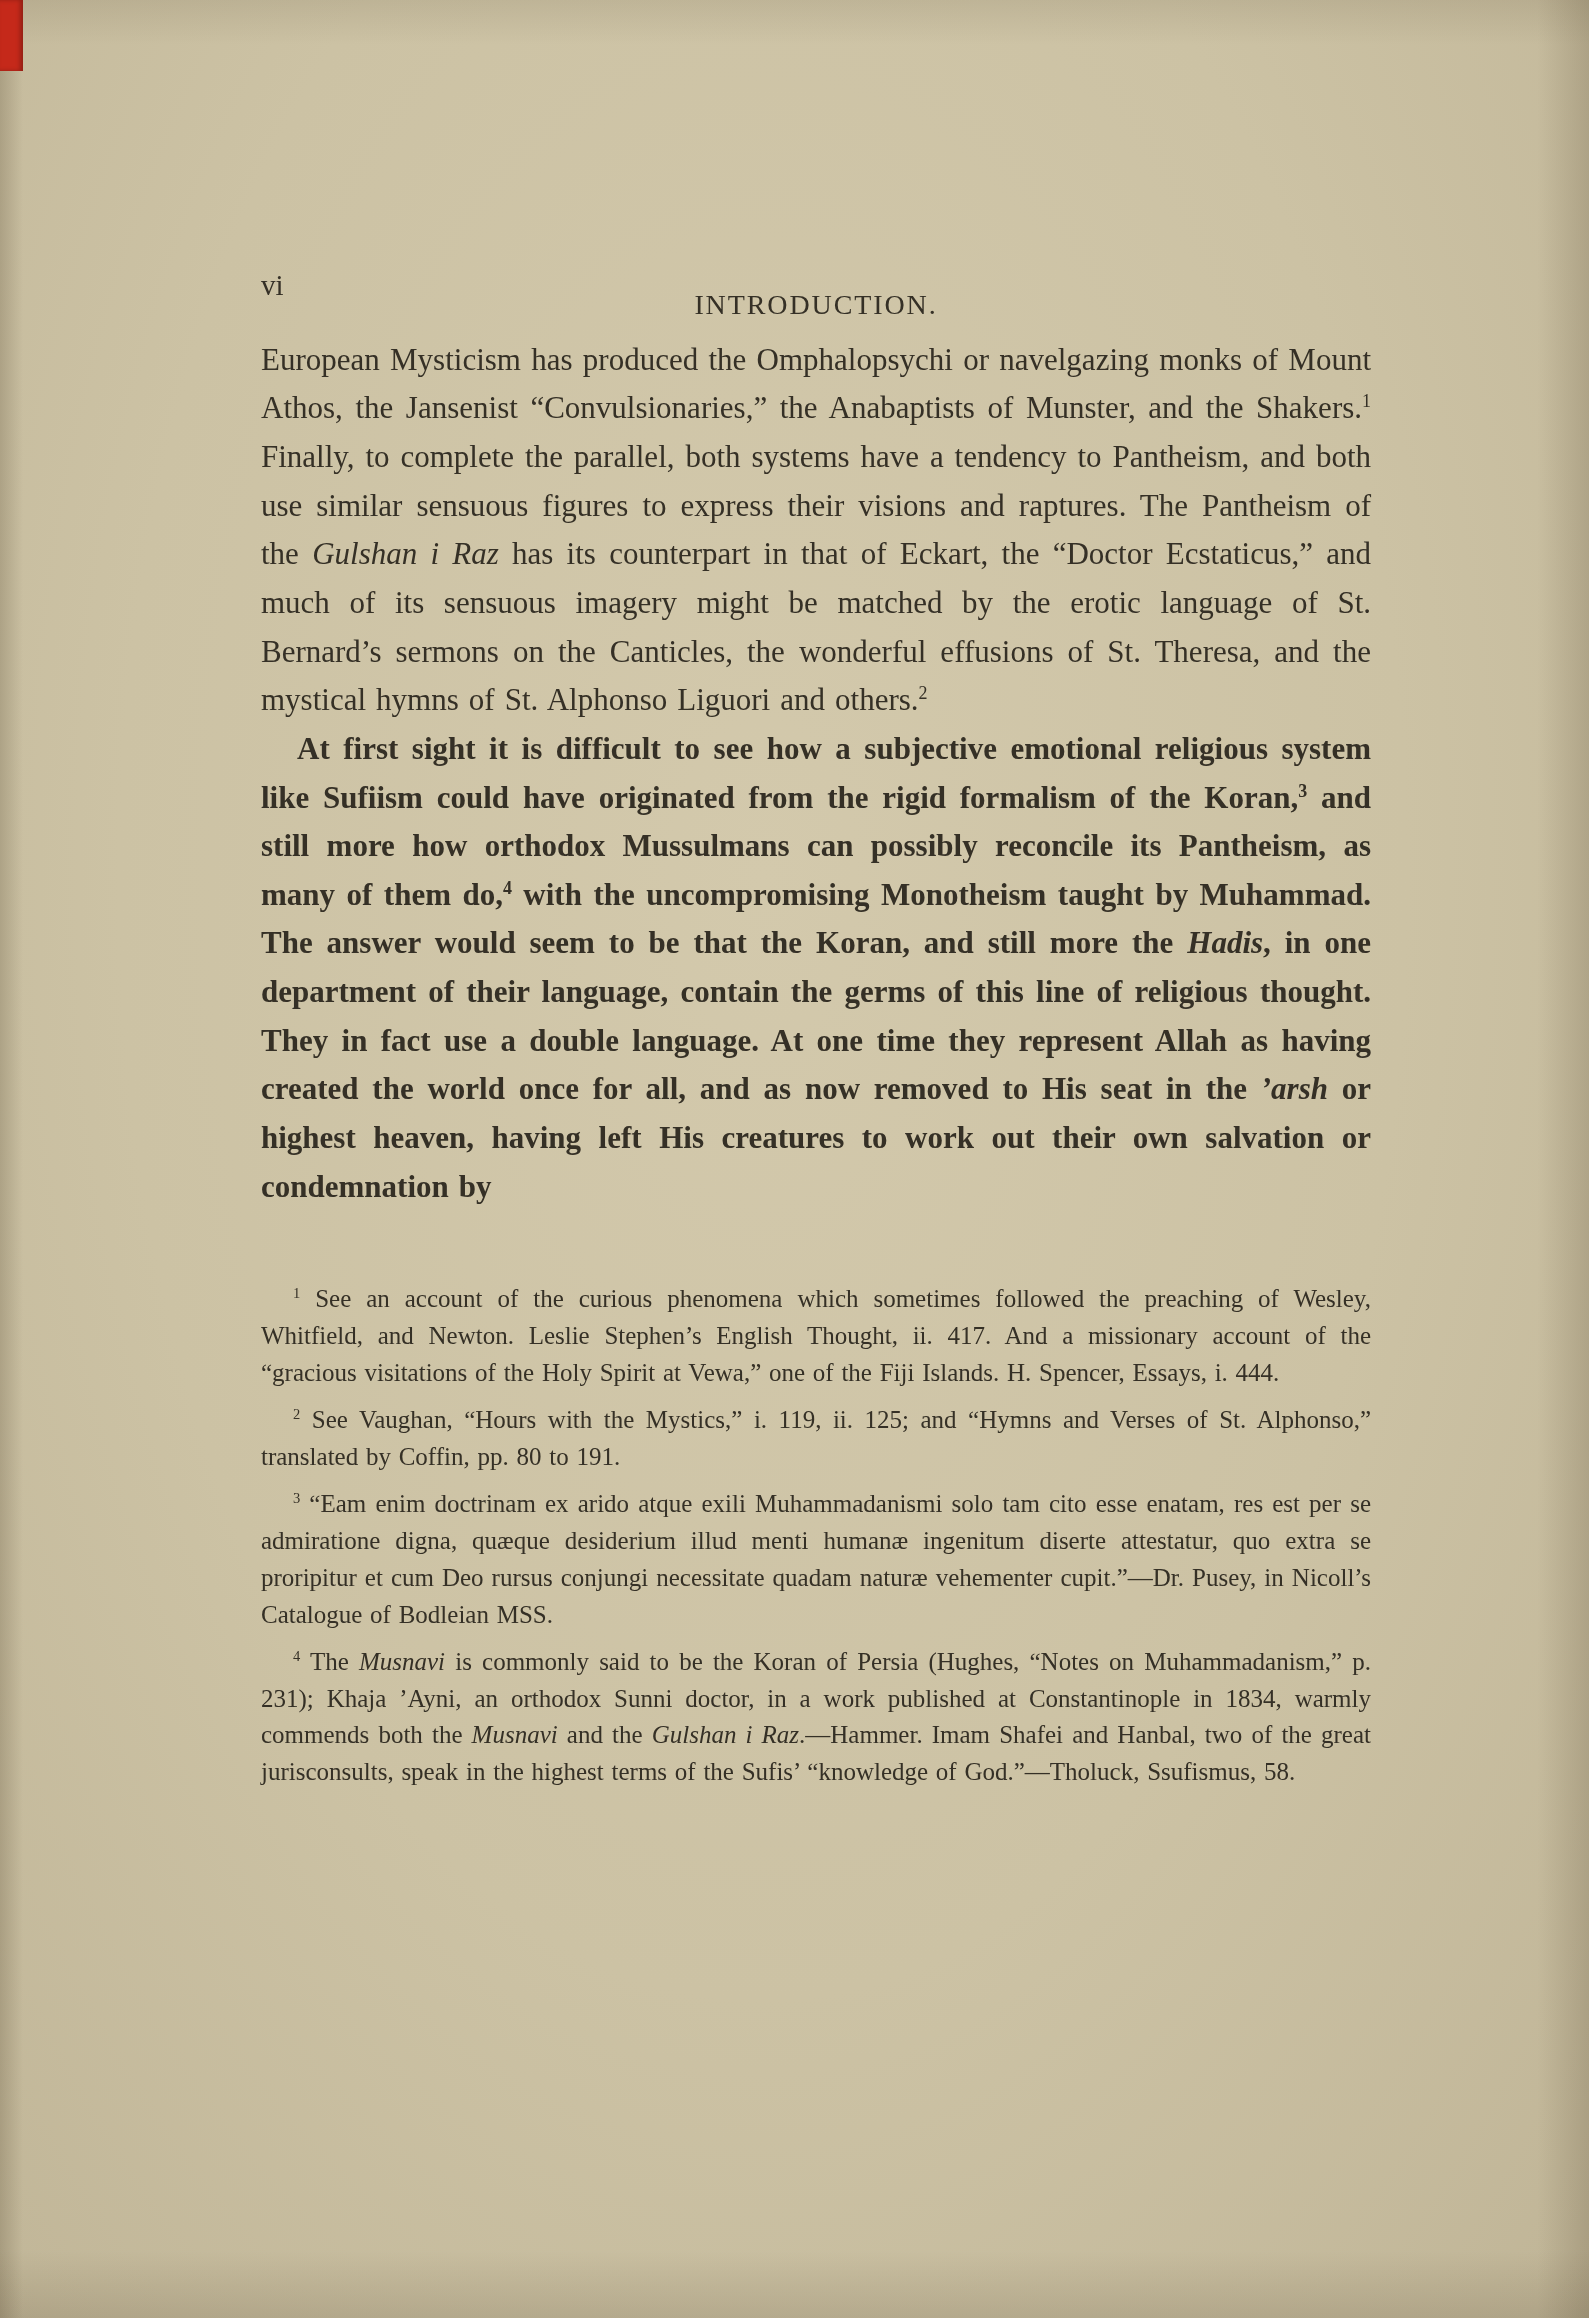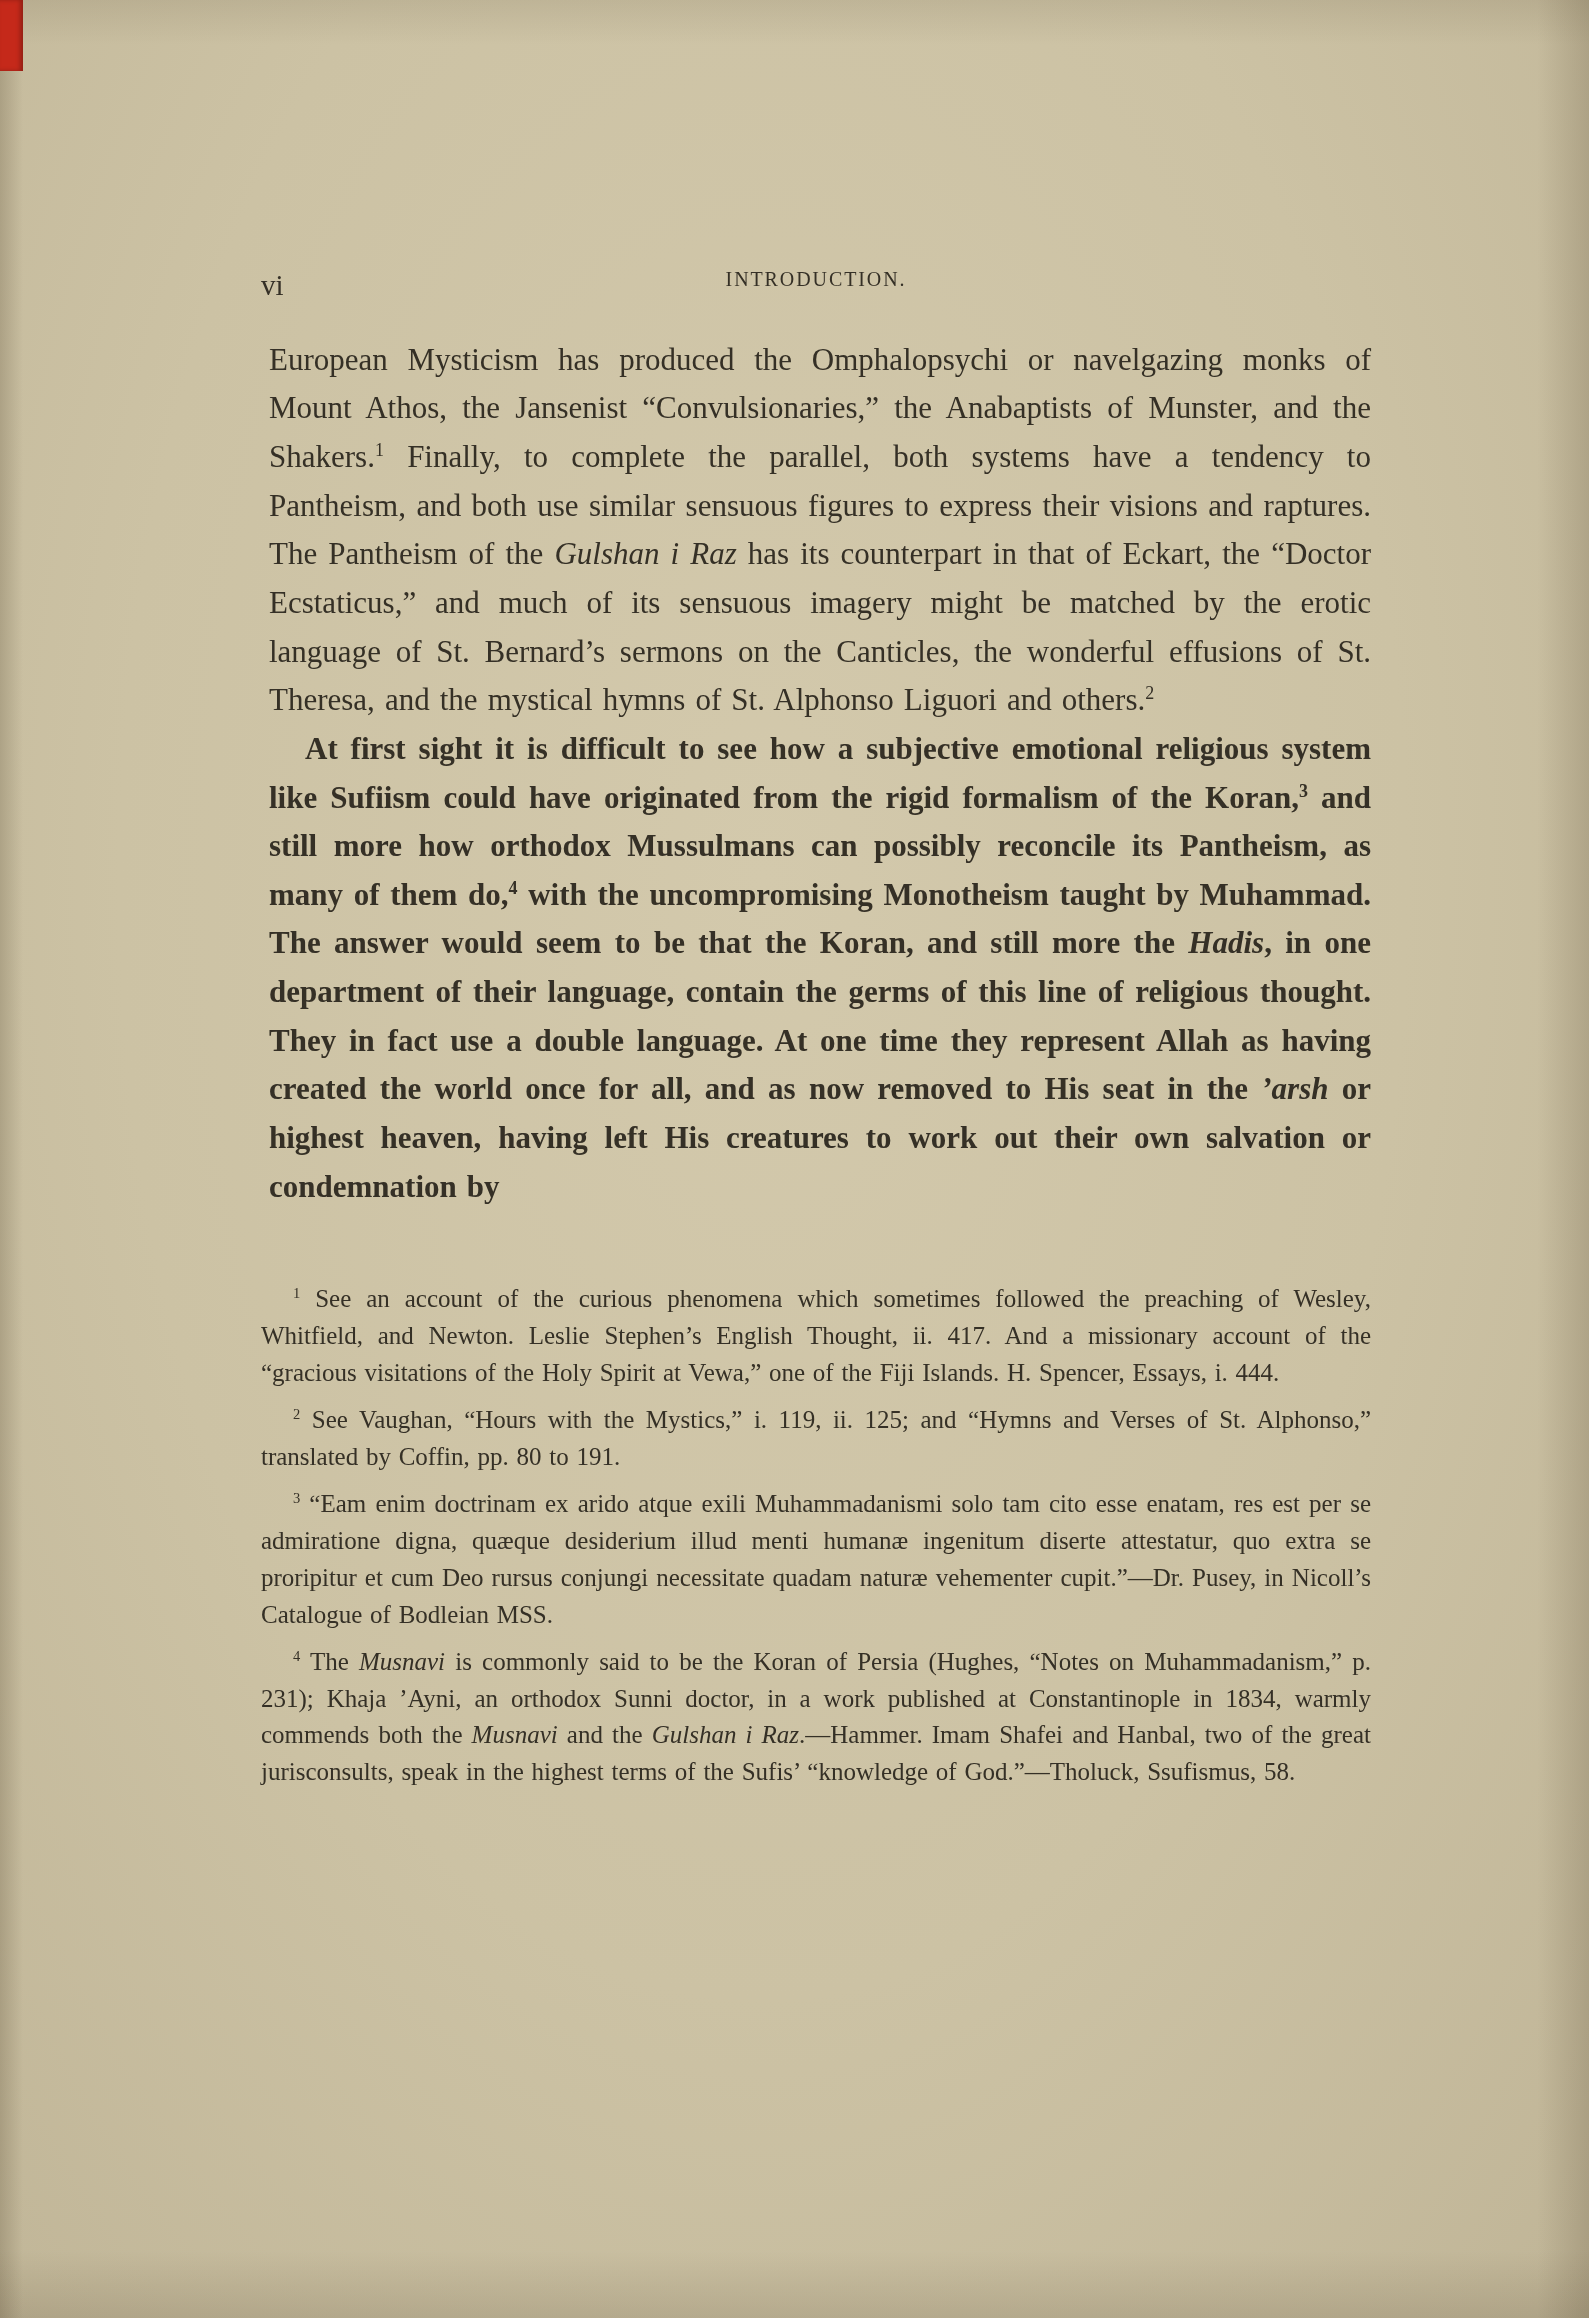"INTRODUCTION." .header-title { font-size: 20px -> 28px; top: 1px -> 22px }
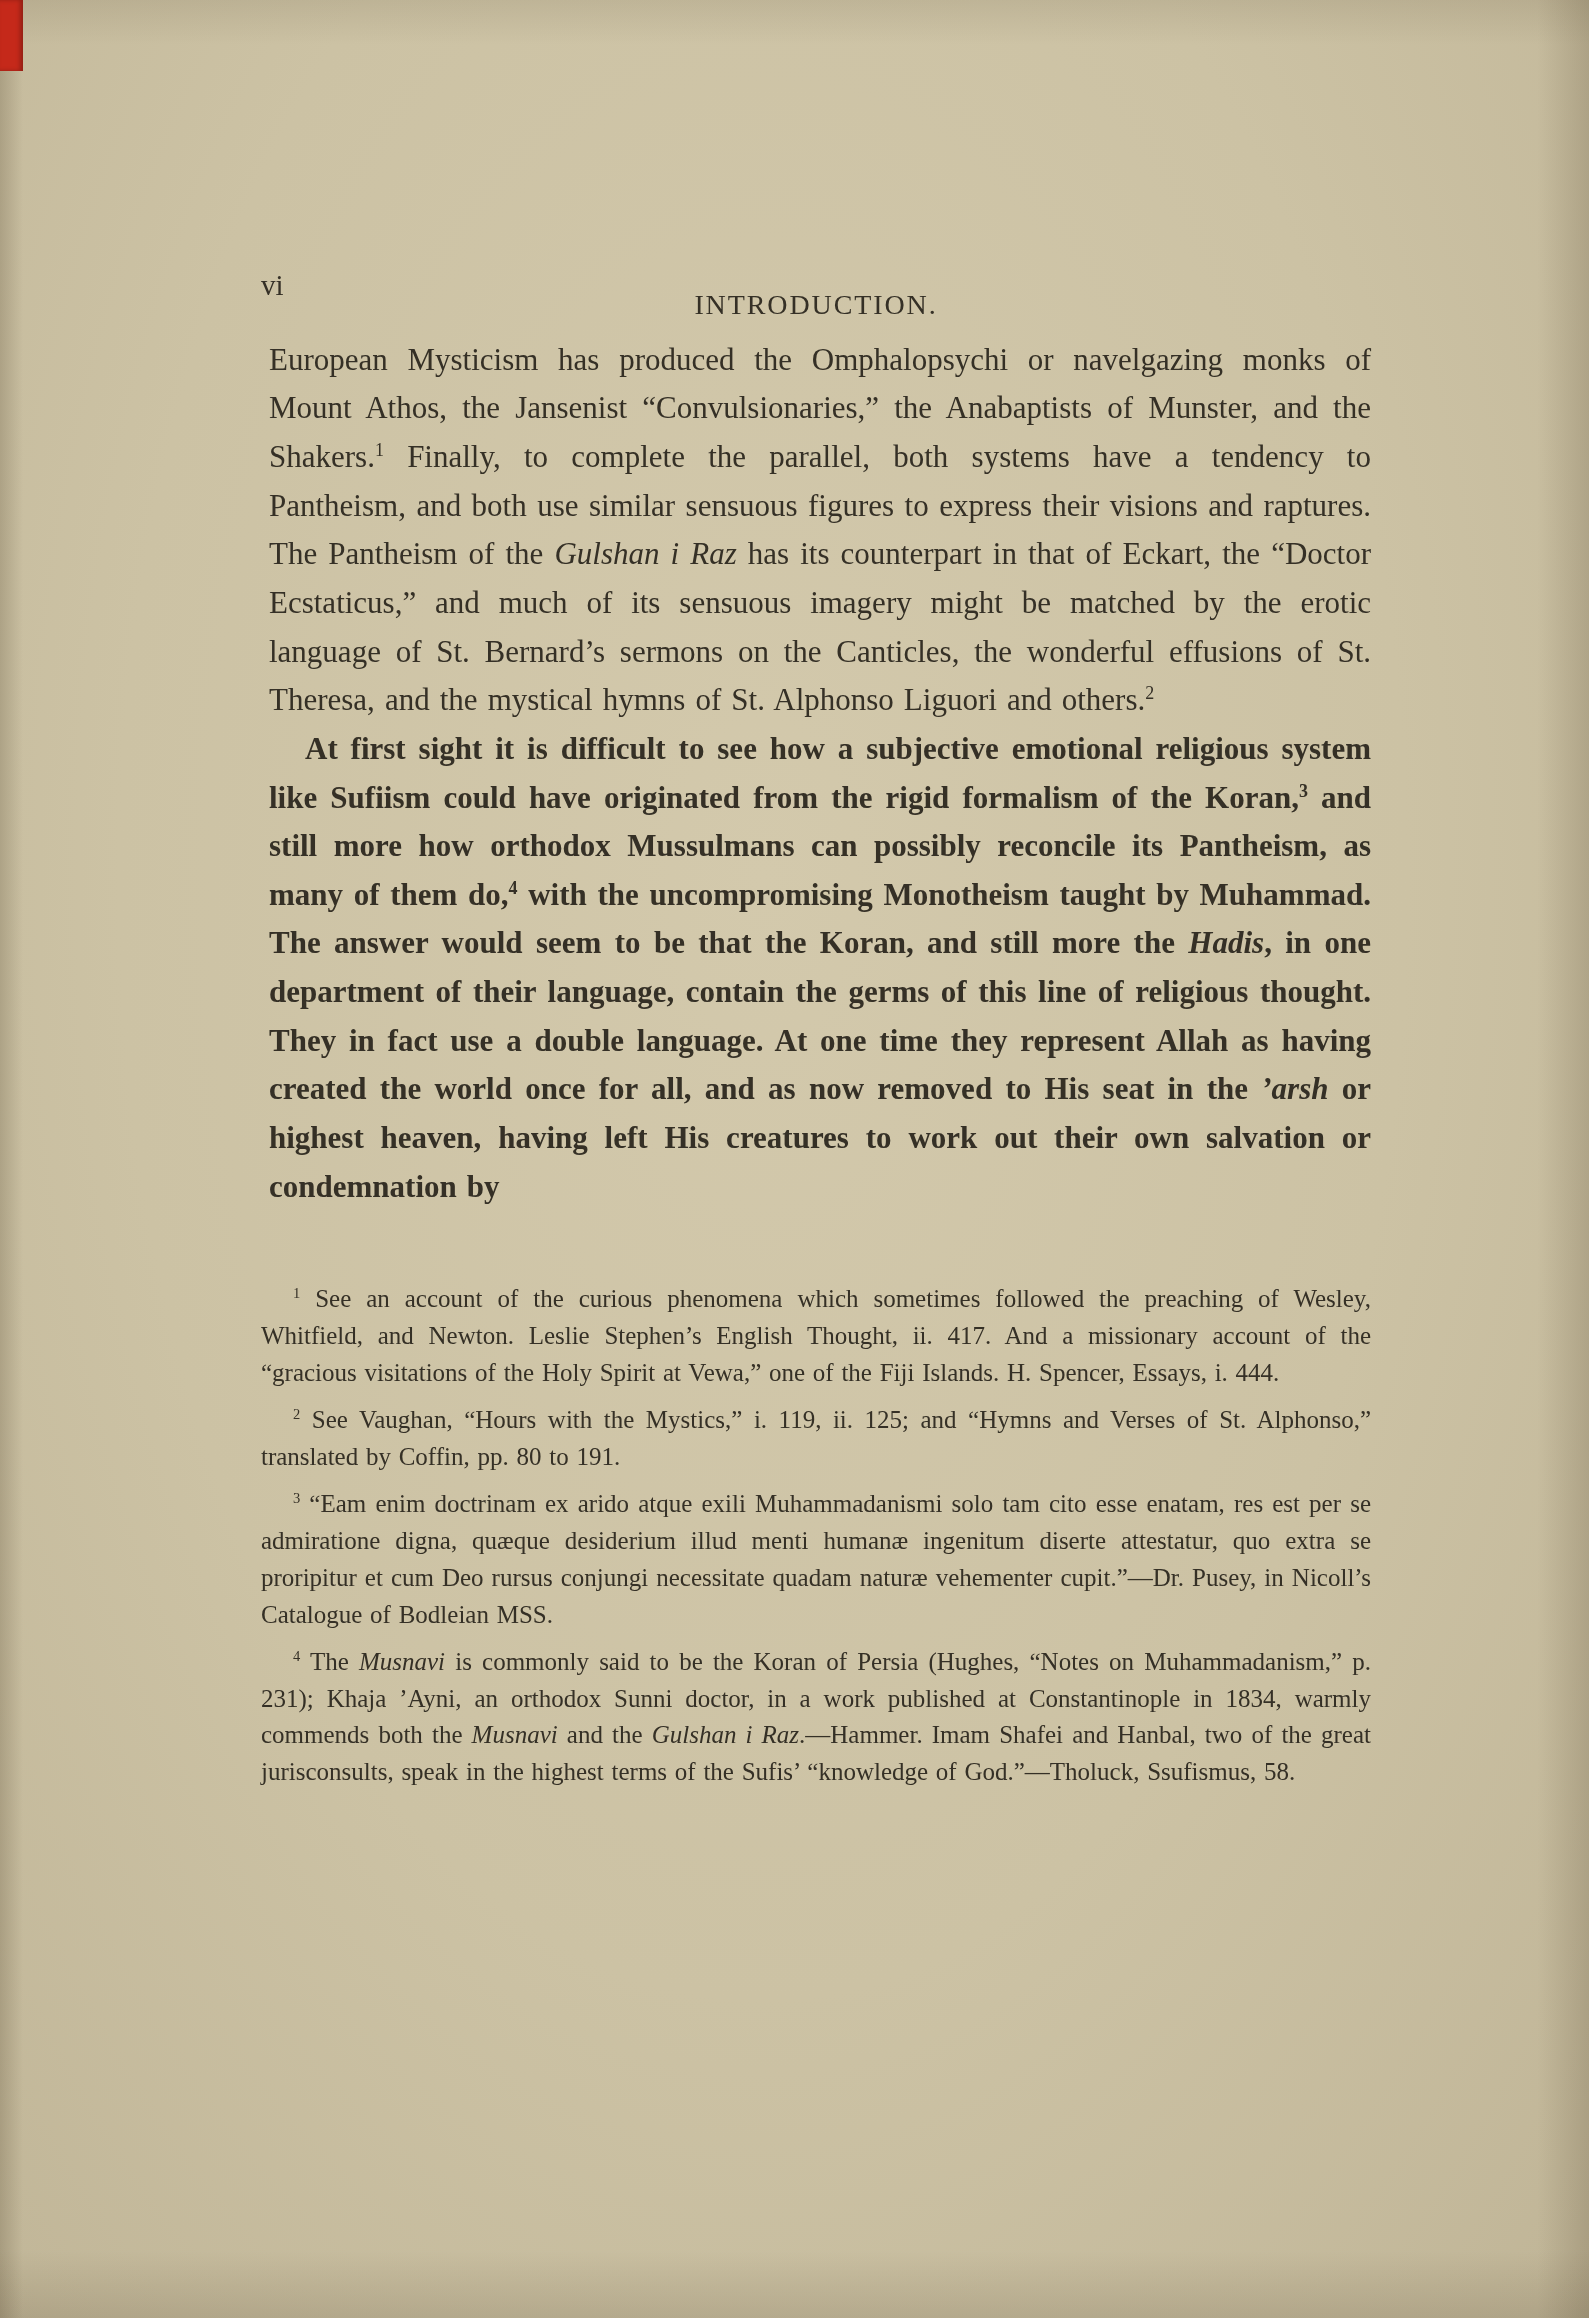"European Mysticism has produced the" .body-text { margin-left: 8px -> none }
